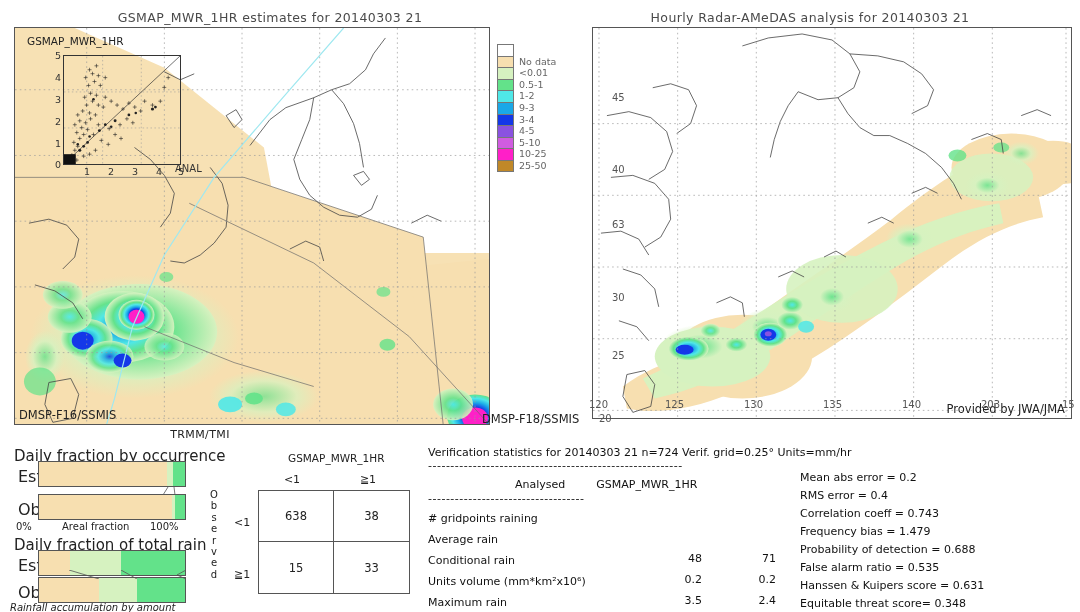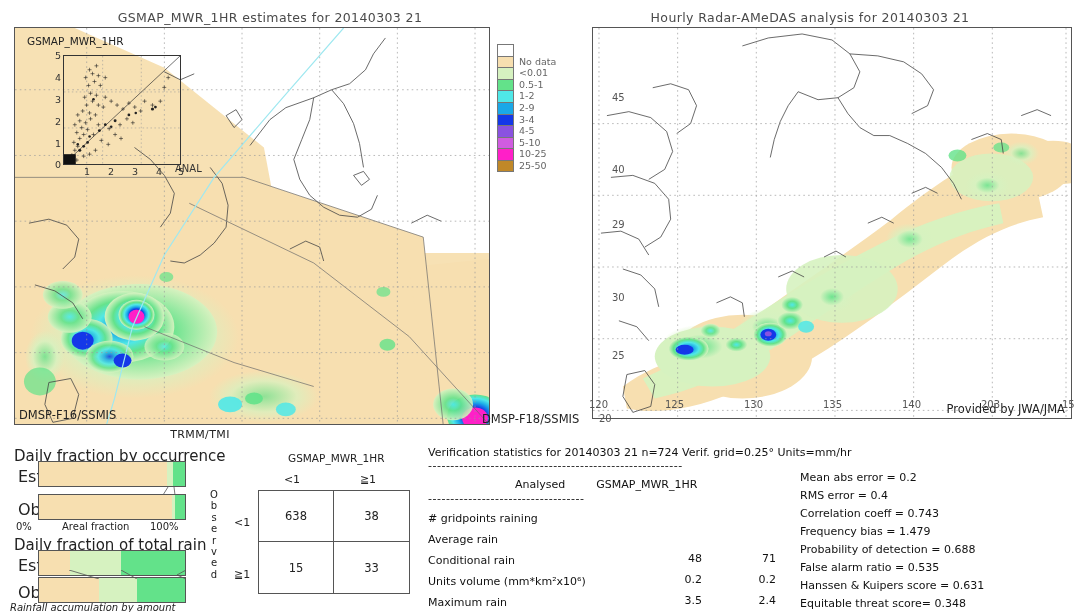"2-9" div.cblab { text: 2-9 -> 9-3 }
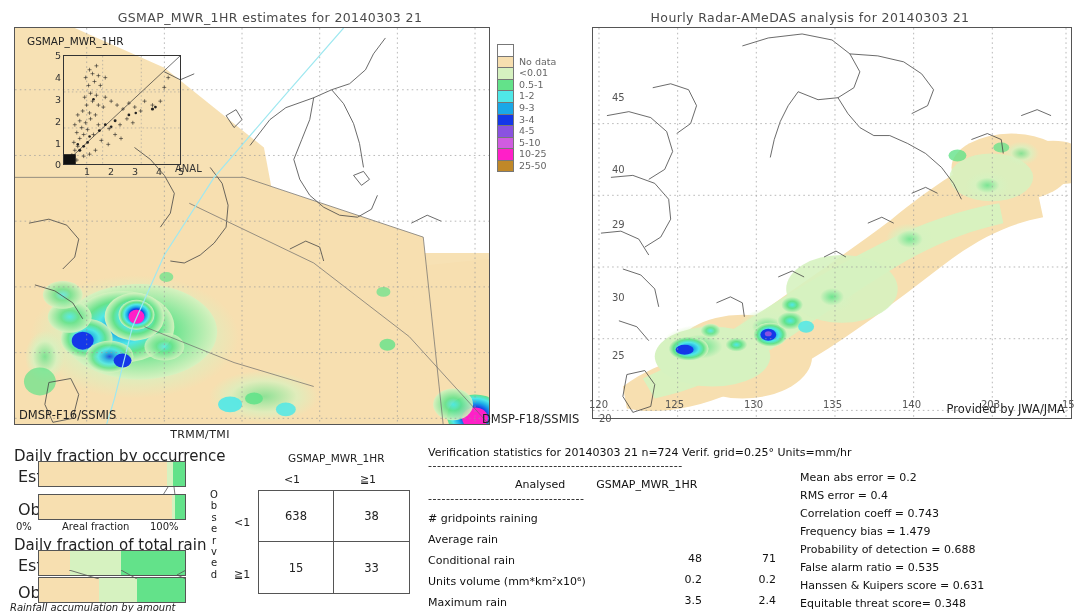"29" div.axlab { text: 29 -> 63 }
